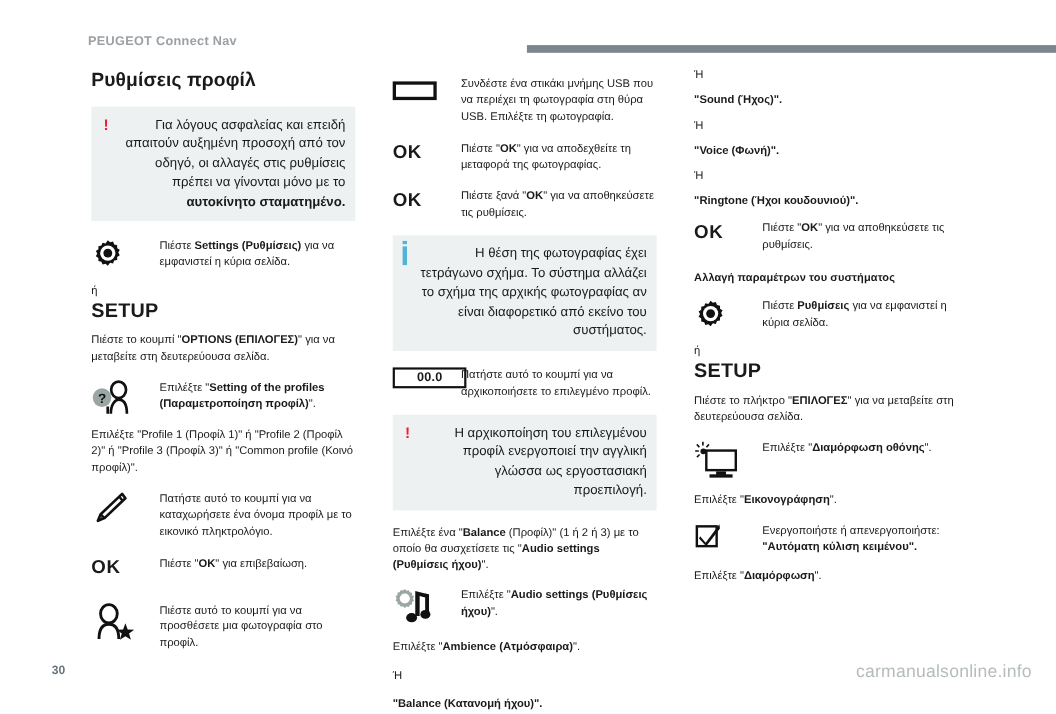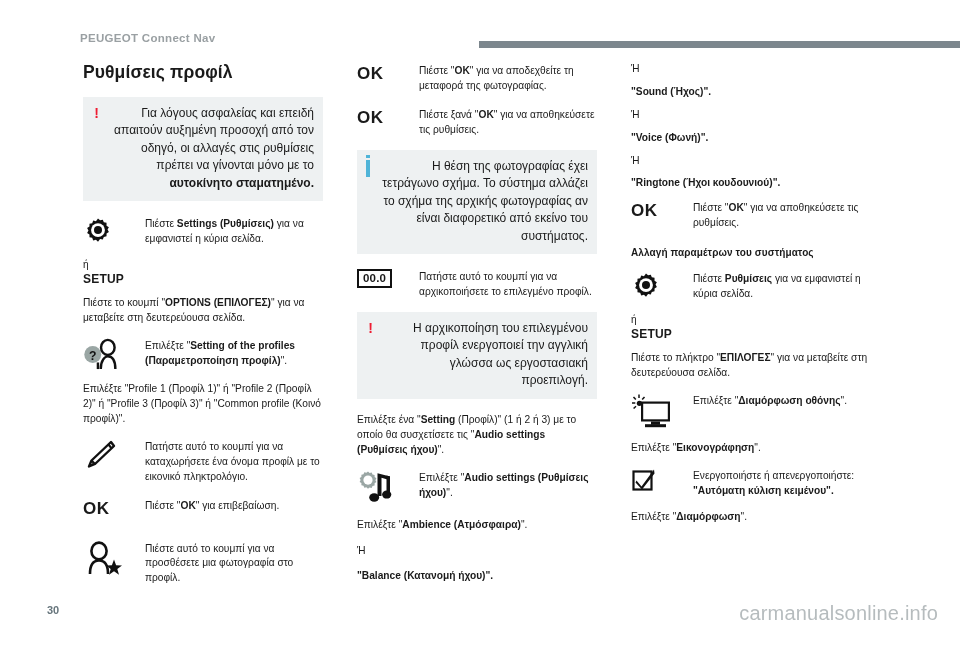"Συνδέστε ένα στικάκι μνήμης USB" div.irow { html: none -> <div> <div> <div></div> </div> <div>Συνδέστε ένα στικάκι μνήμης USB που να περιέχει τη φωτογραφία στη θύρα USB. Επιλέξτε τη φωτογραφία.</div> </div> }
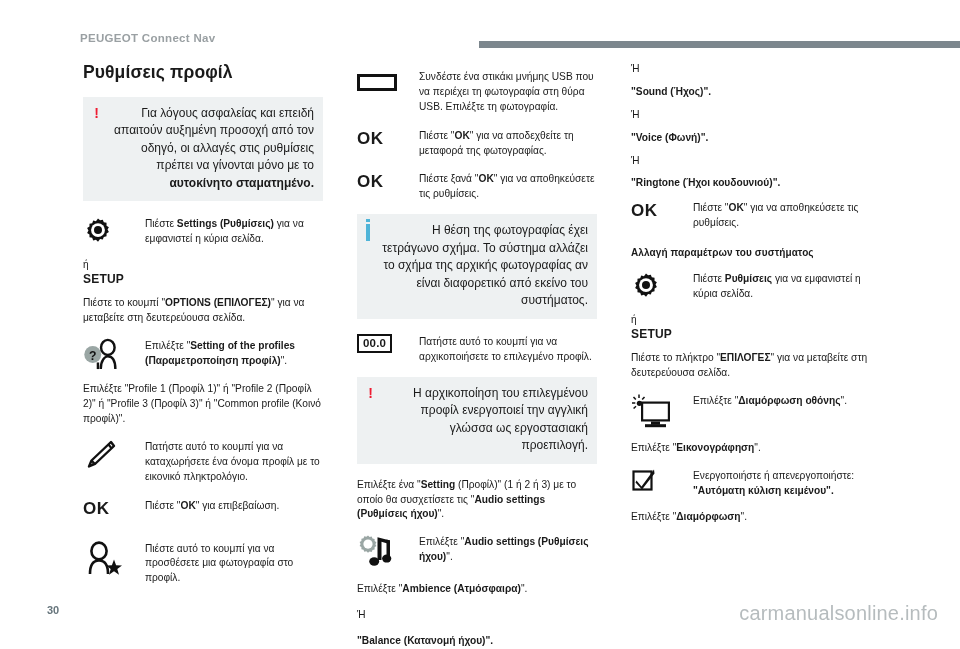"SETUP" .setup-word { font-size: 12px -> 18px }
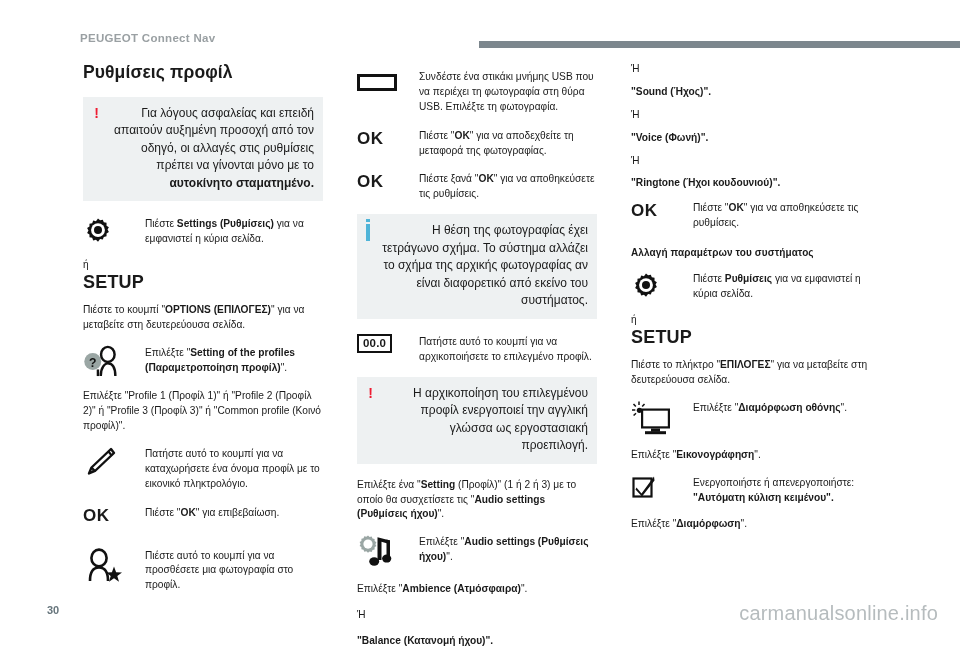"00.0" .numbox { padding: 1px 4px -> 1px 20px }
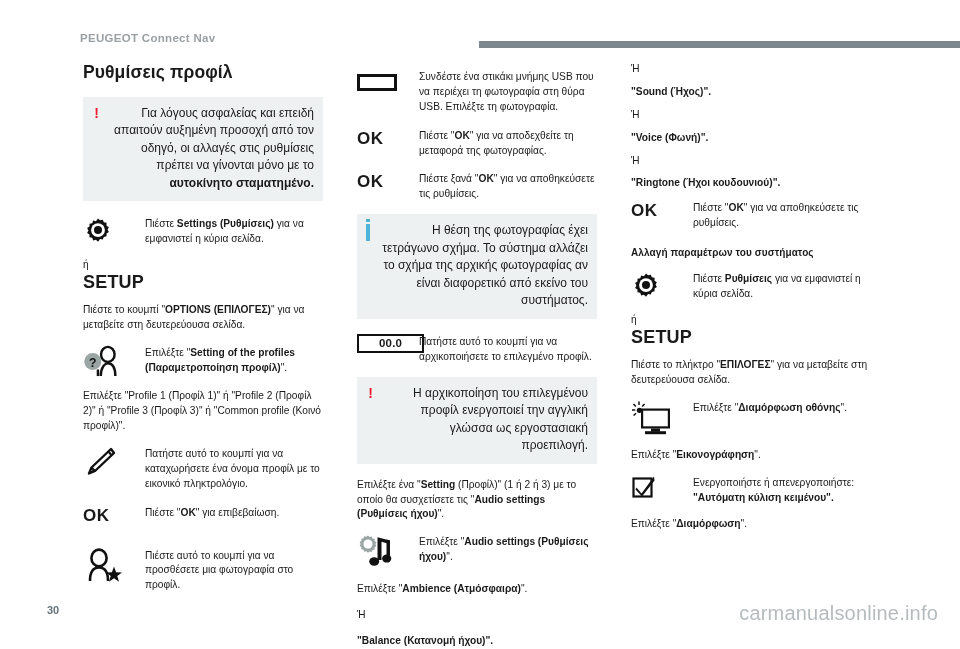"Setting" b { text: Setting -> Balance }
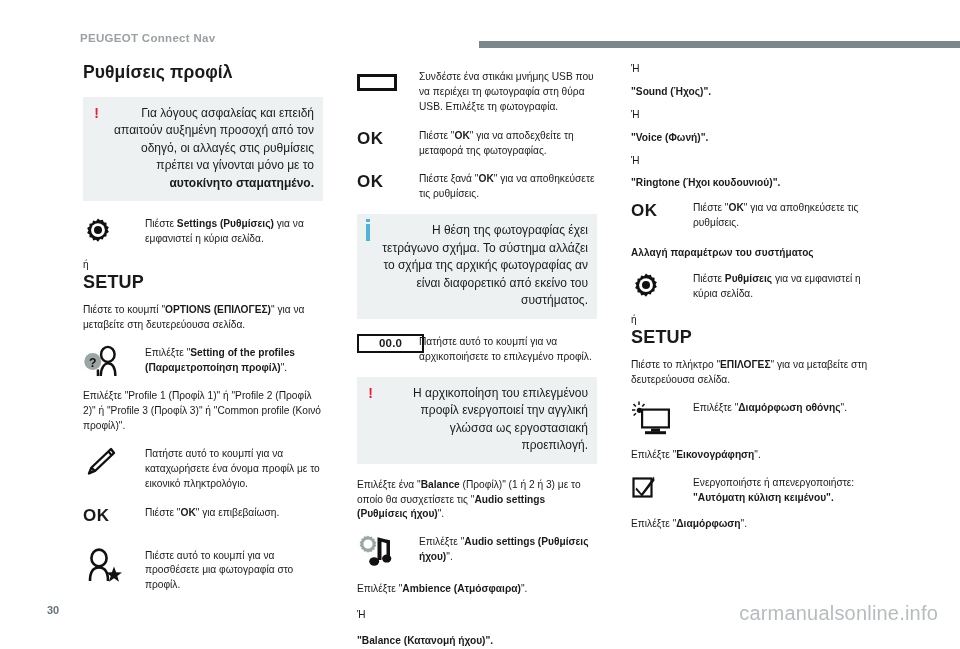"carmanualsonline.info" .watermark { font-size: 20px -> 16px }
